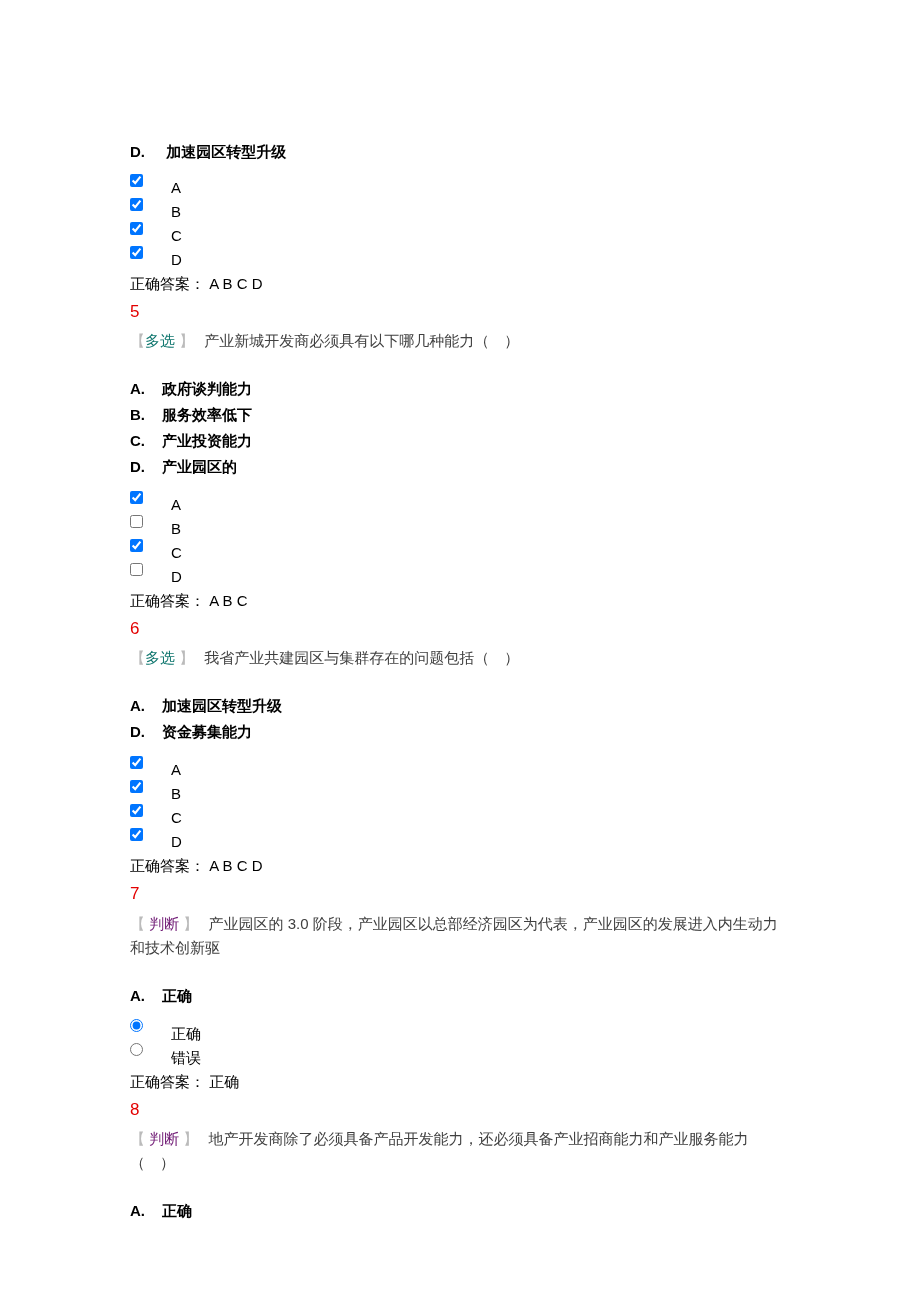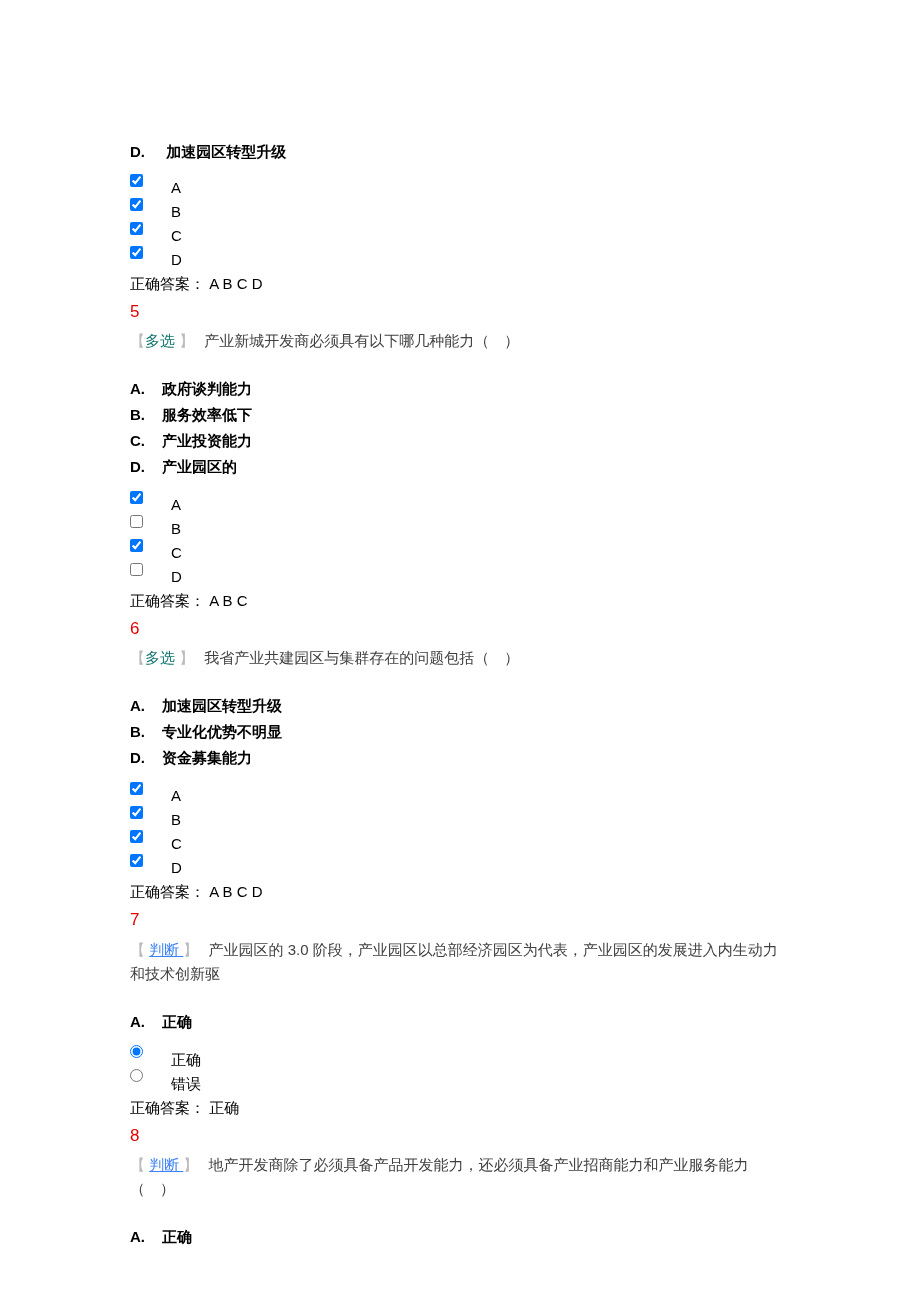"B. 专业化优势不明显" div.option-line { html: <div><span>B.</span><span>专业化优势不明显</span></div> -> none }
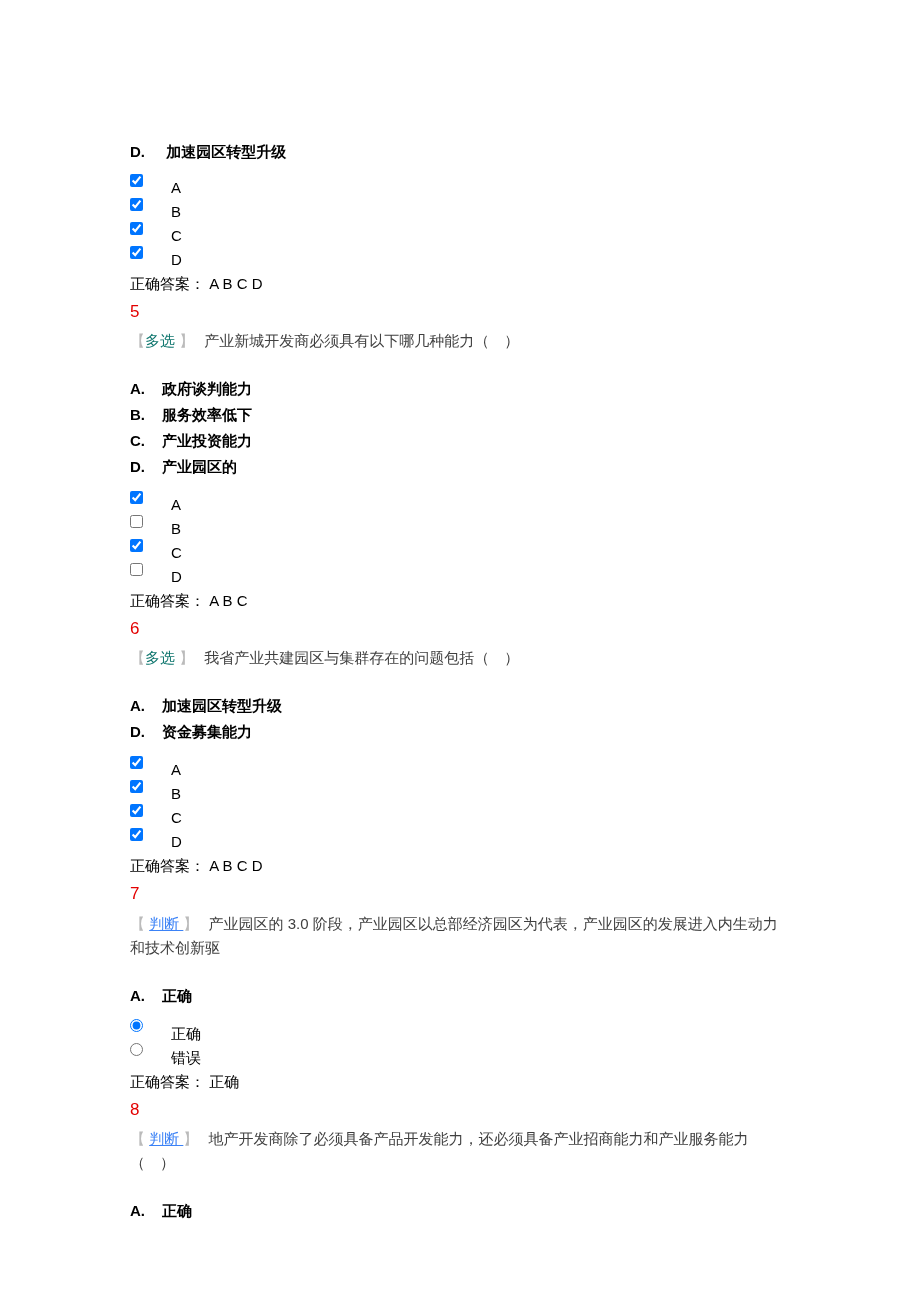"判断" .qtype-judge { color: #3b82f6 -> #701a75; text-decoration: underline -> none }
